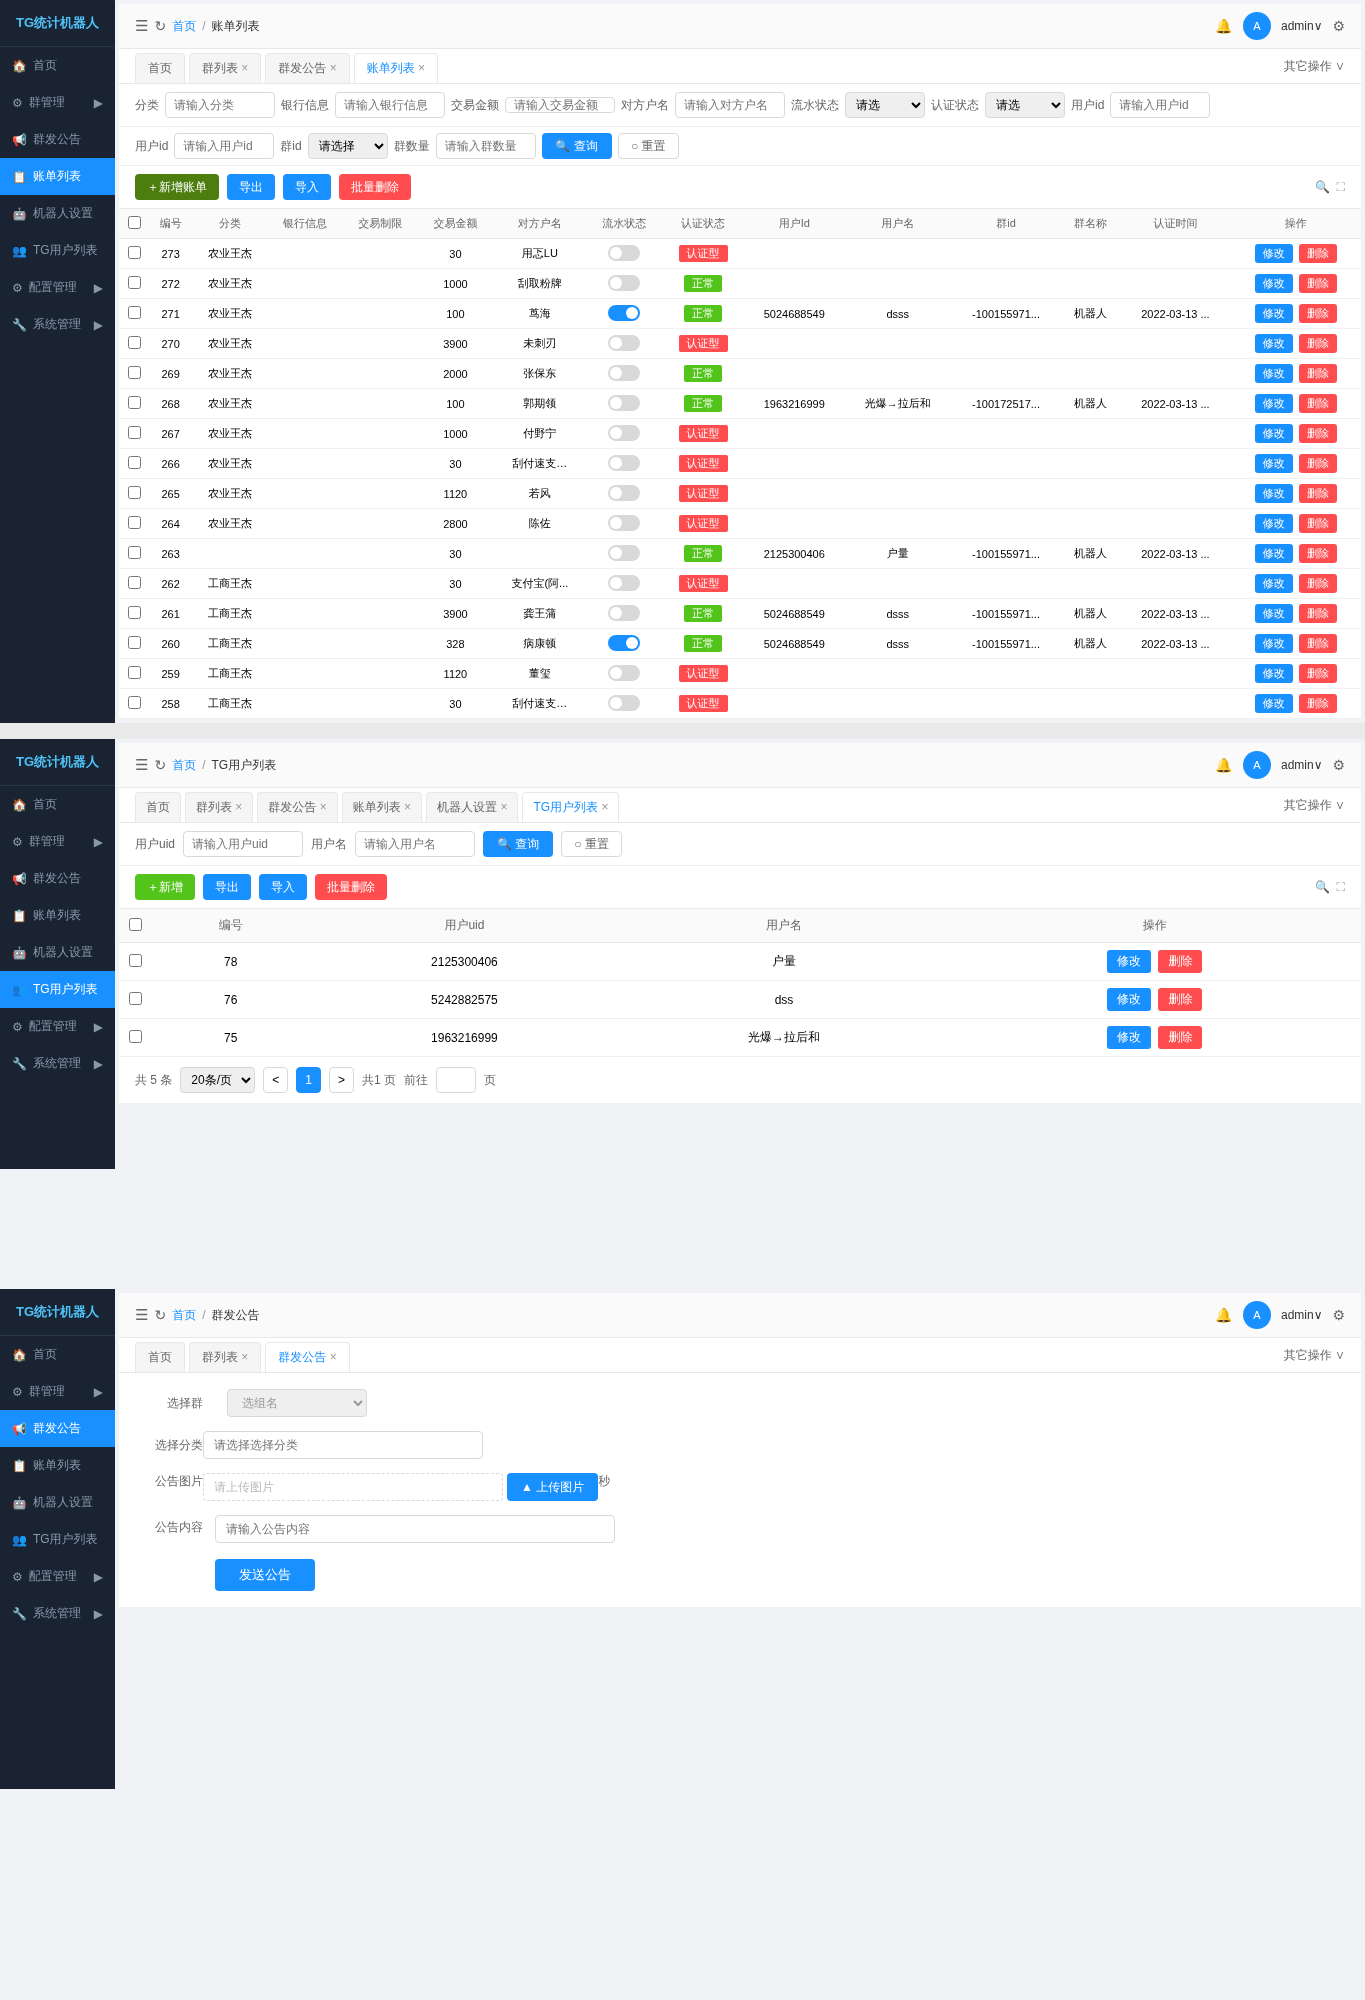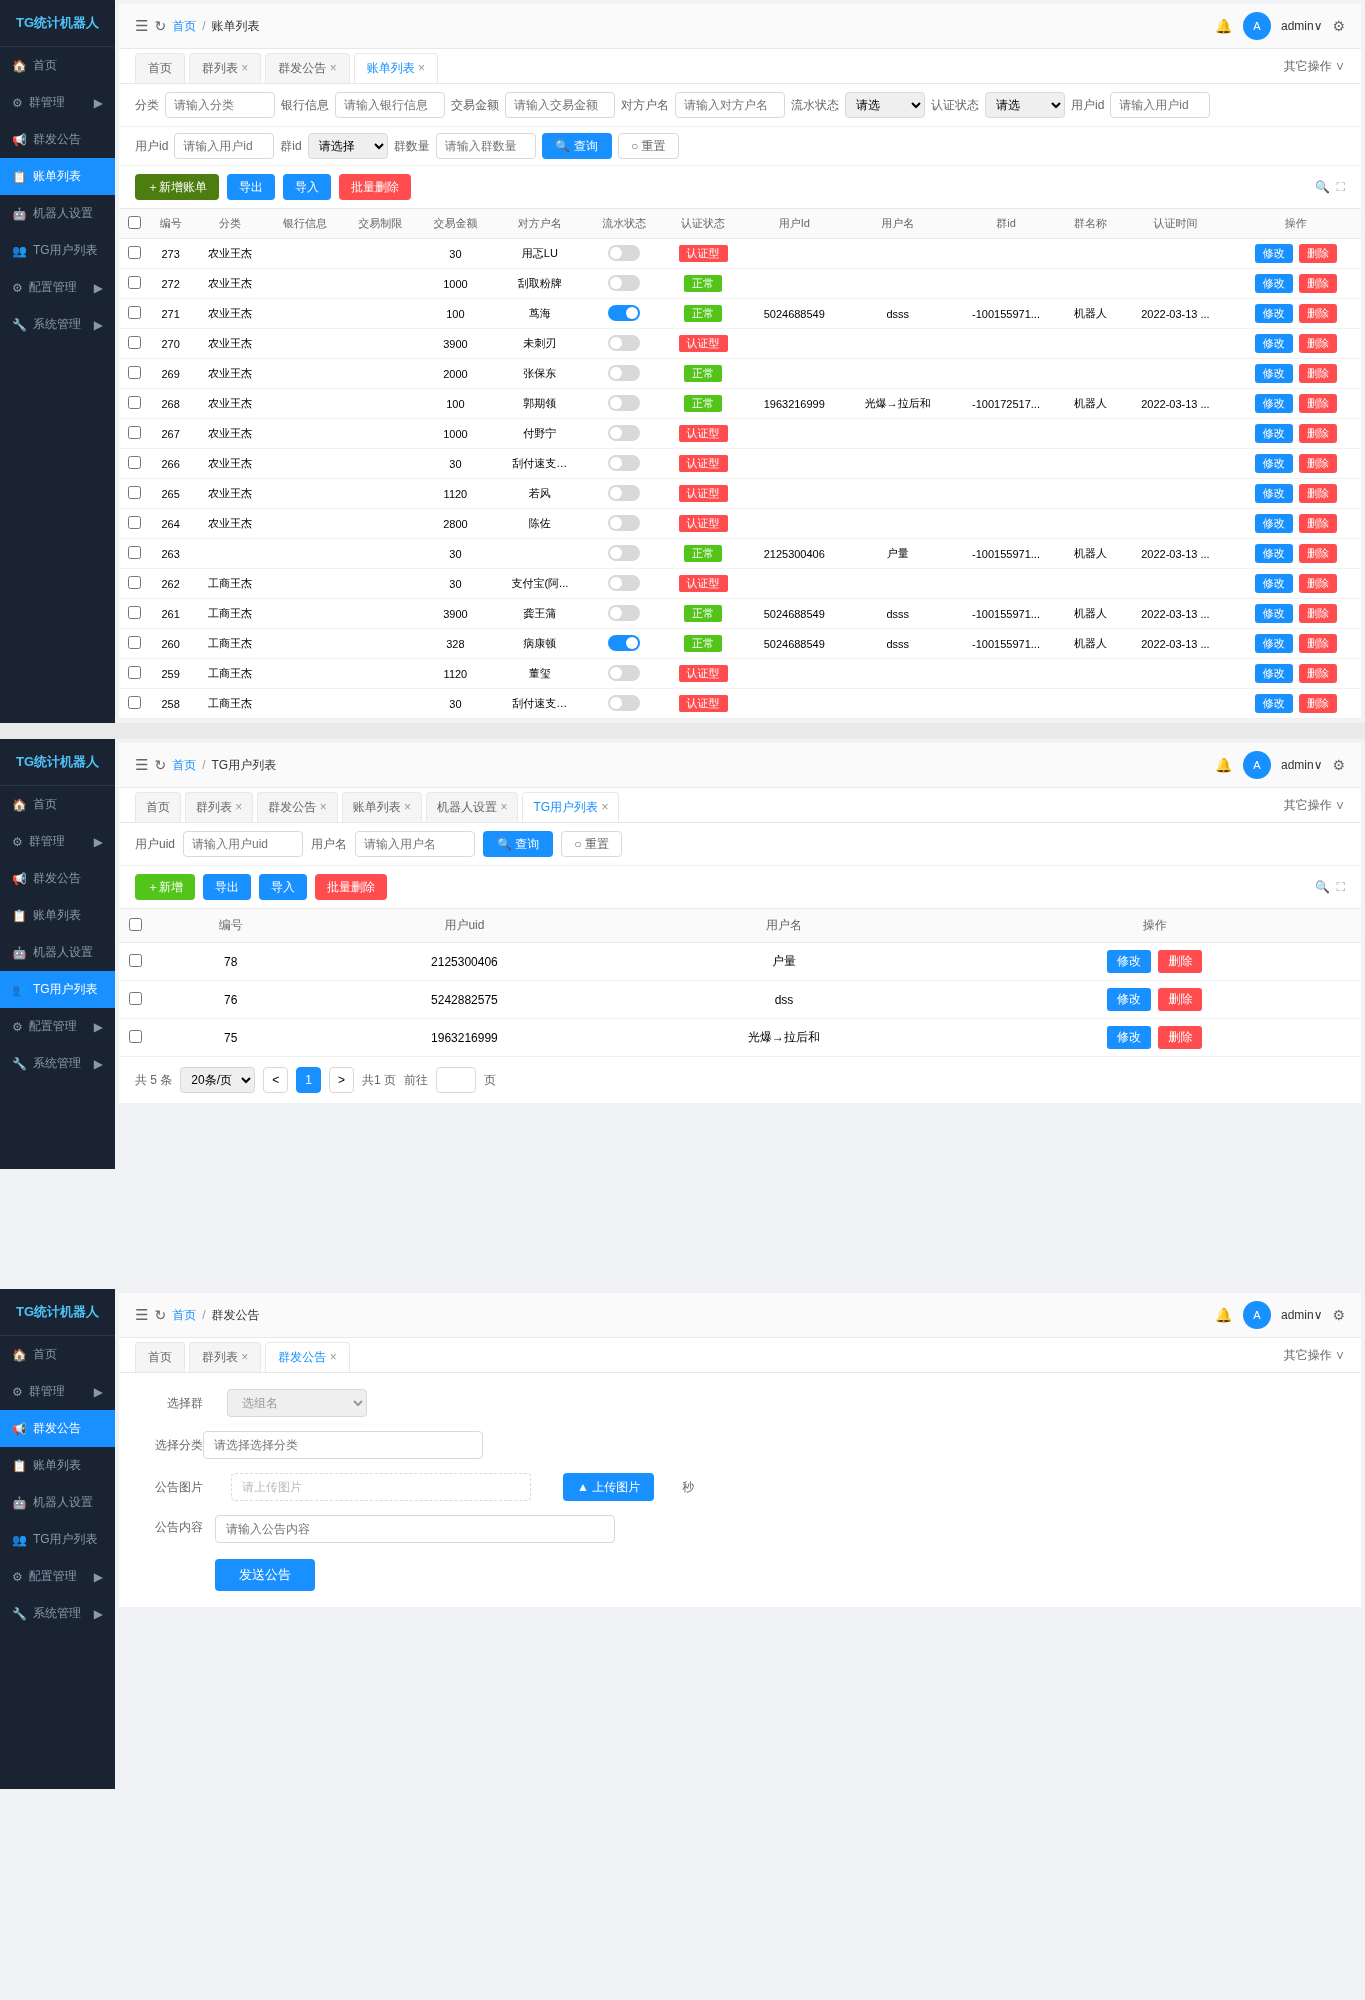"请输入交易金额" input { height: 26px -> 16px }
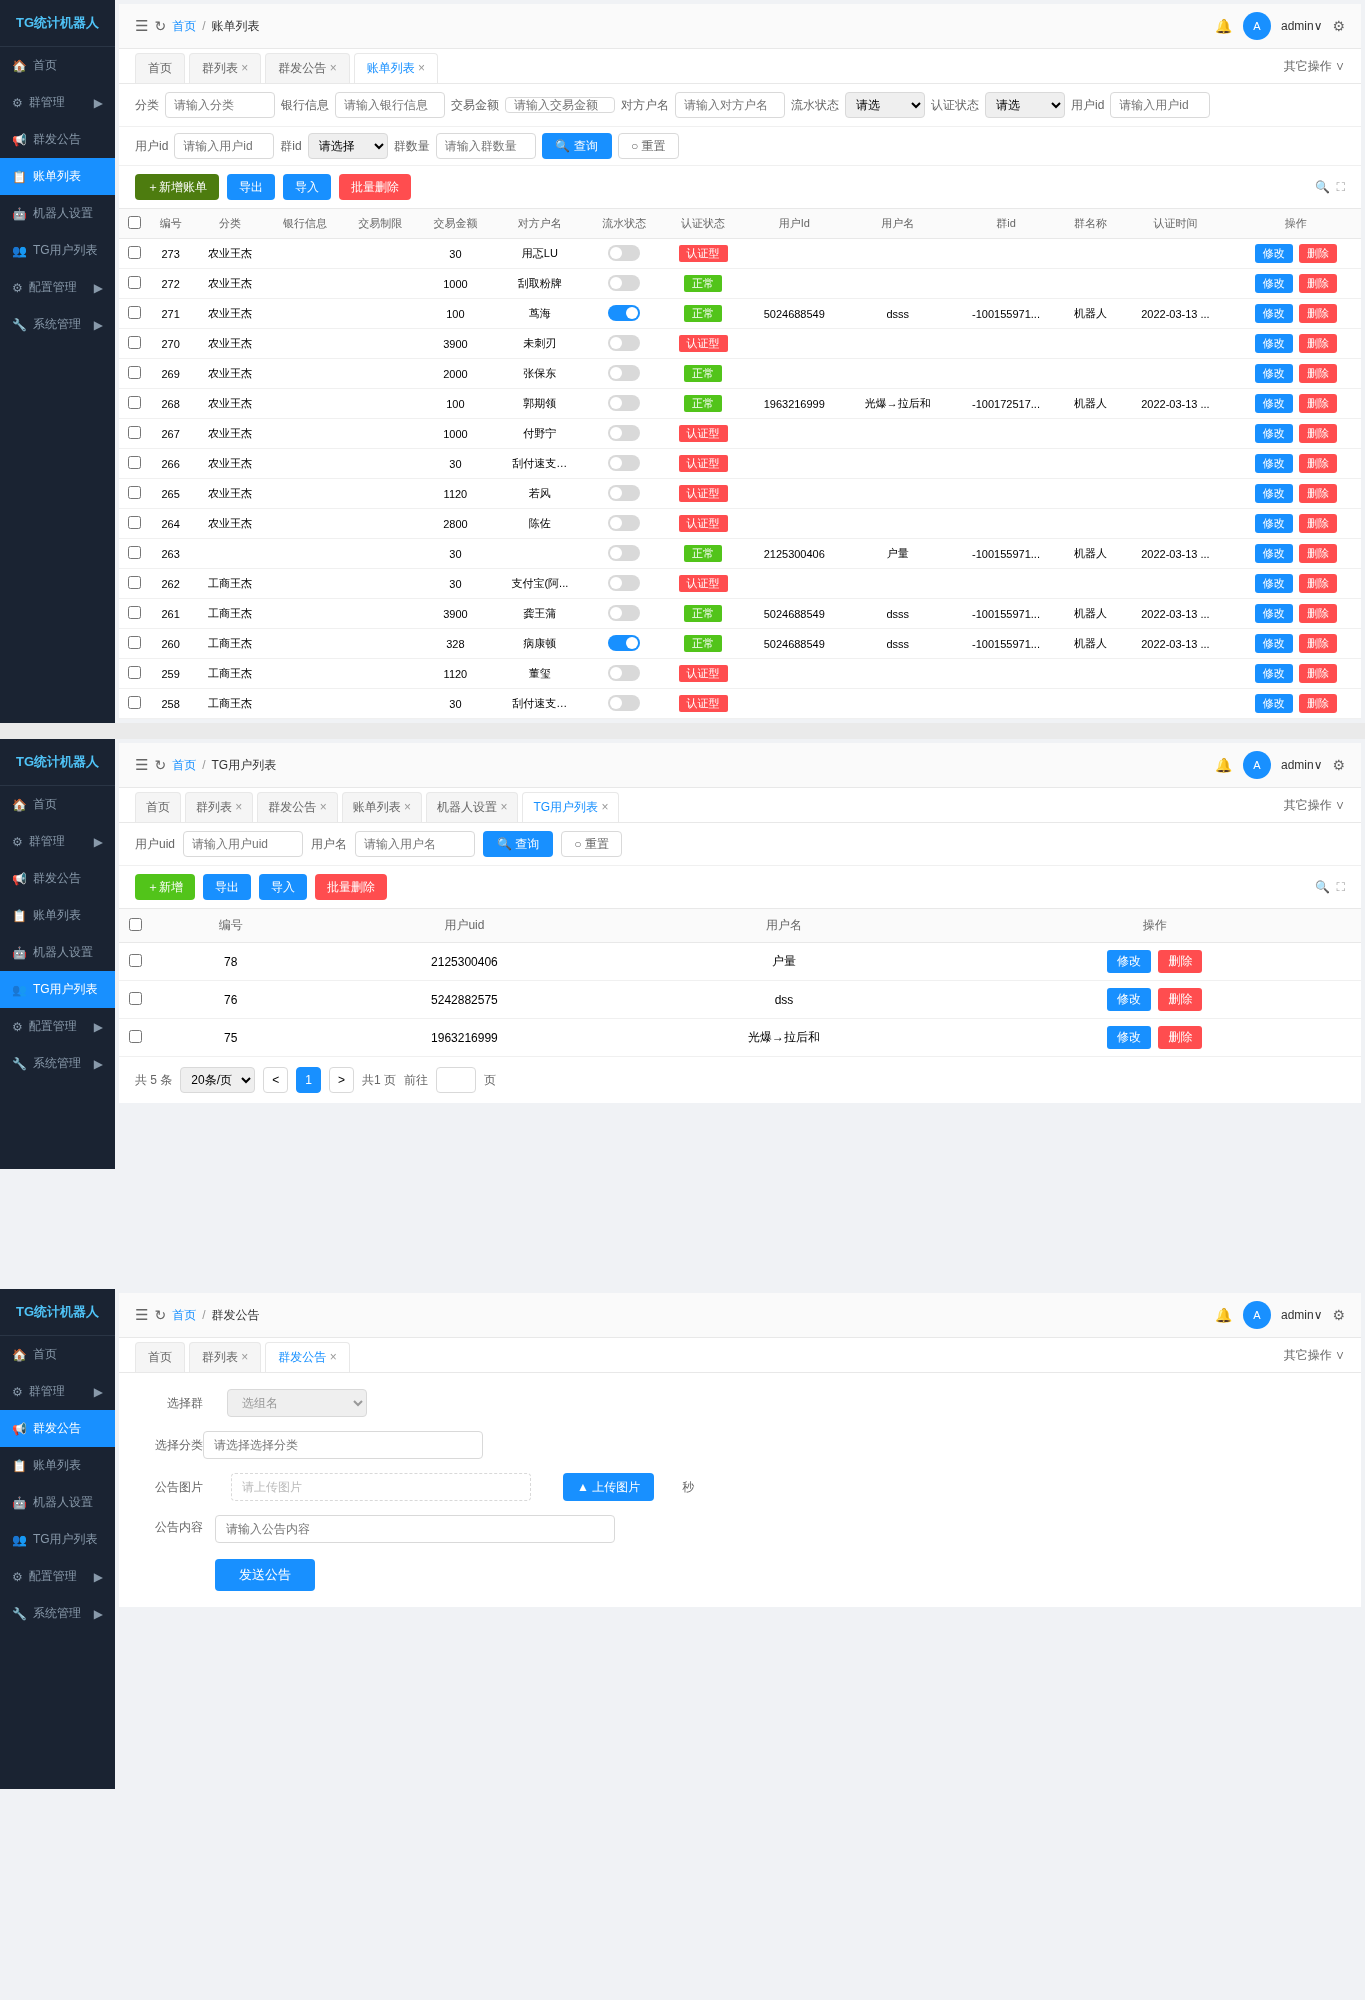"公告图片" div { align-items: center -> flex-start; gap: 28px -> 0 }
